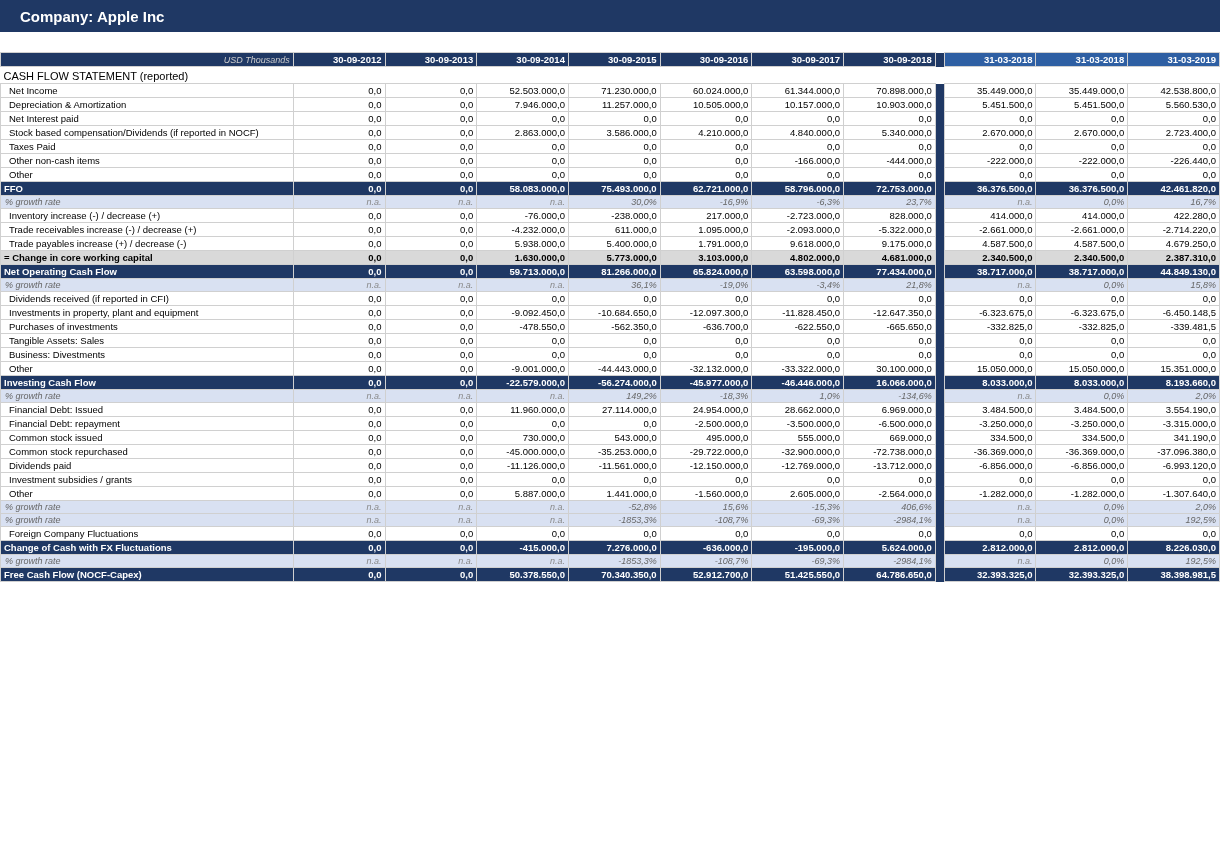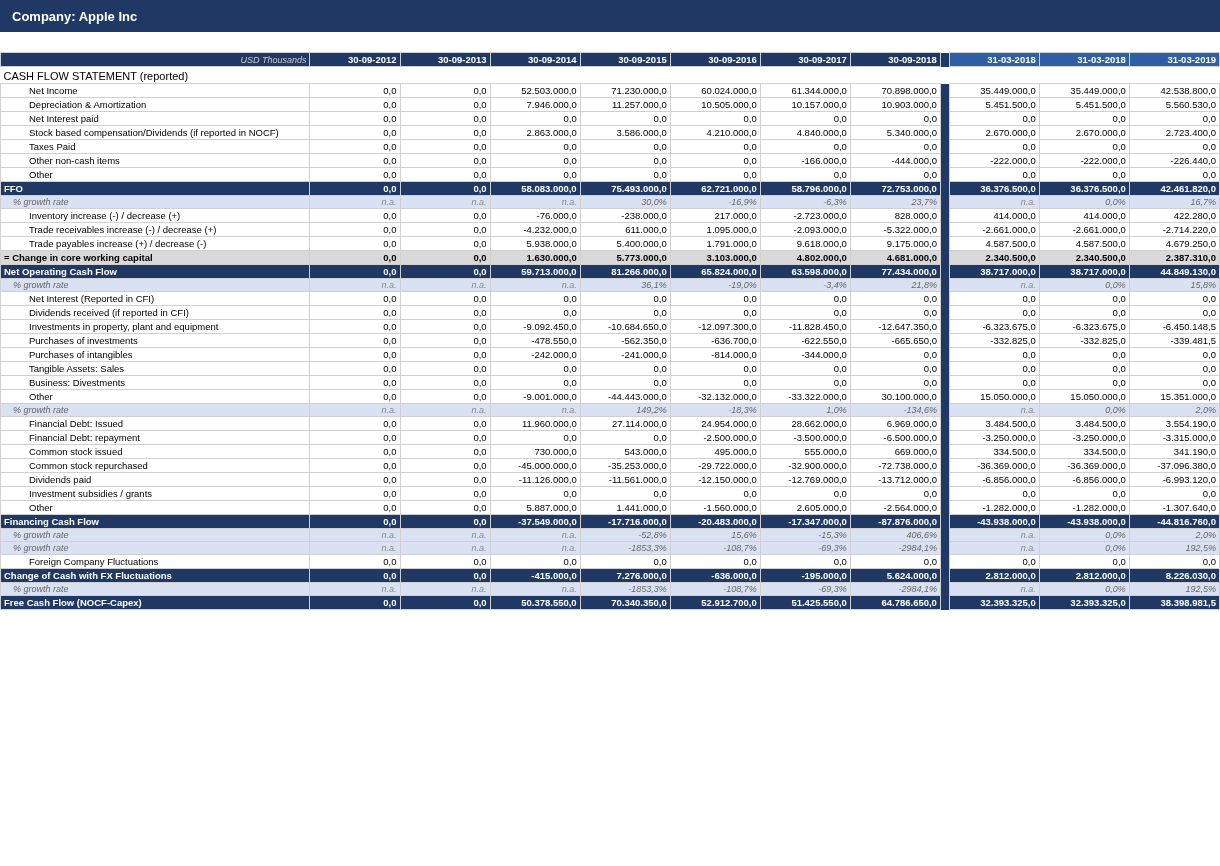"Company: Apple Inc" .header-bar { font-size: 13px -> 15px; padding: 8px 12px -> 8px 20px }
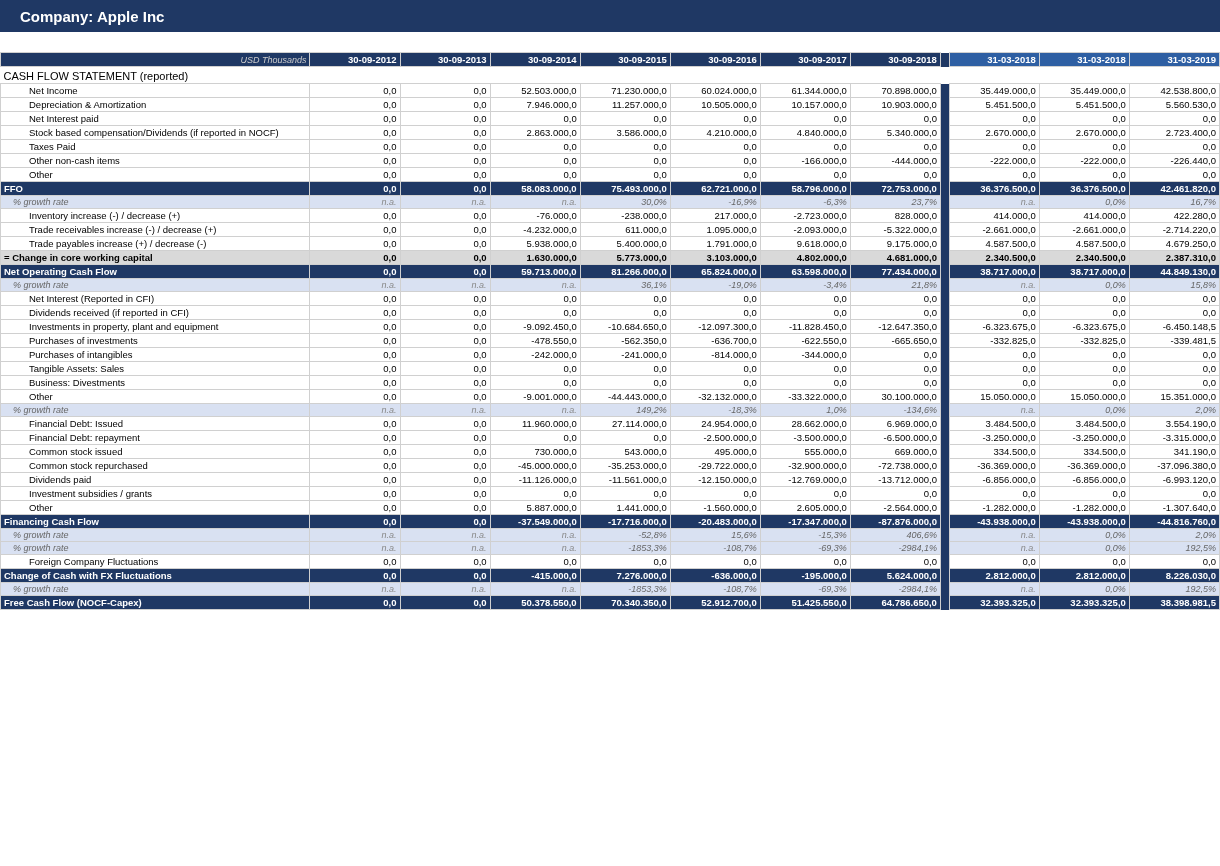"Net Income" .row-data .col-label { padding-left: 28px -> 8px }
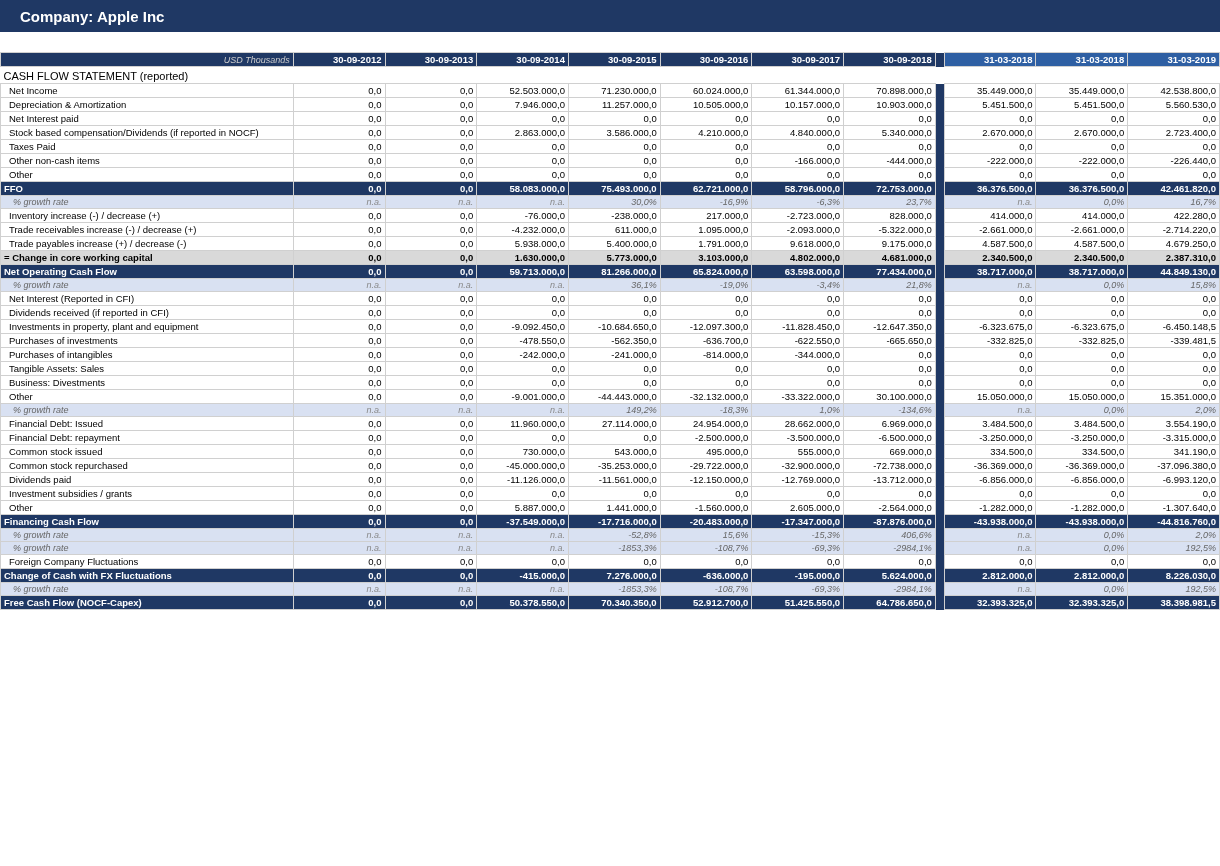"% growth rate" .row-growth .col-label { padding-left: 12px -> 4px }
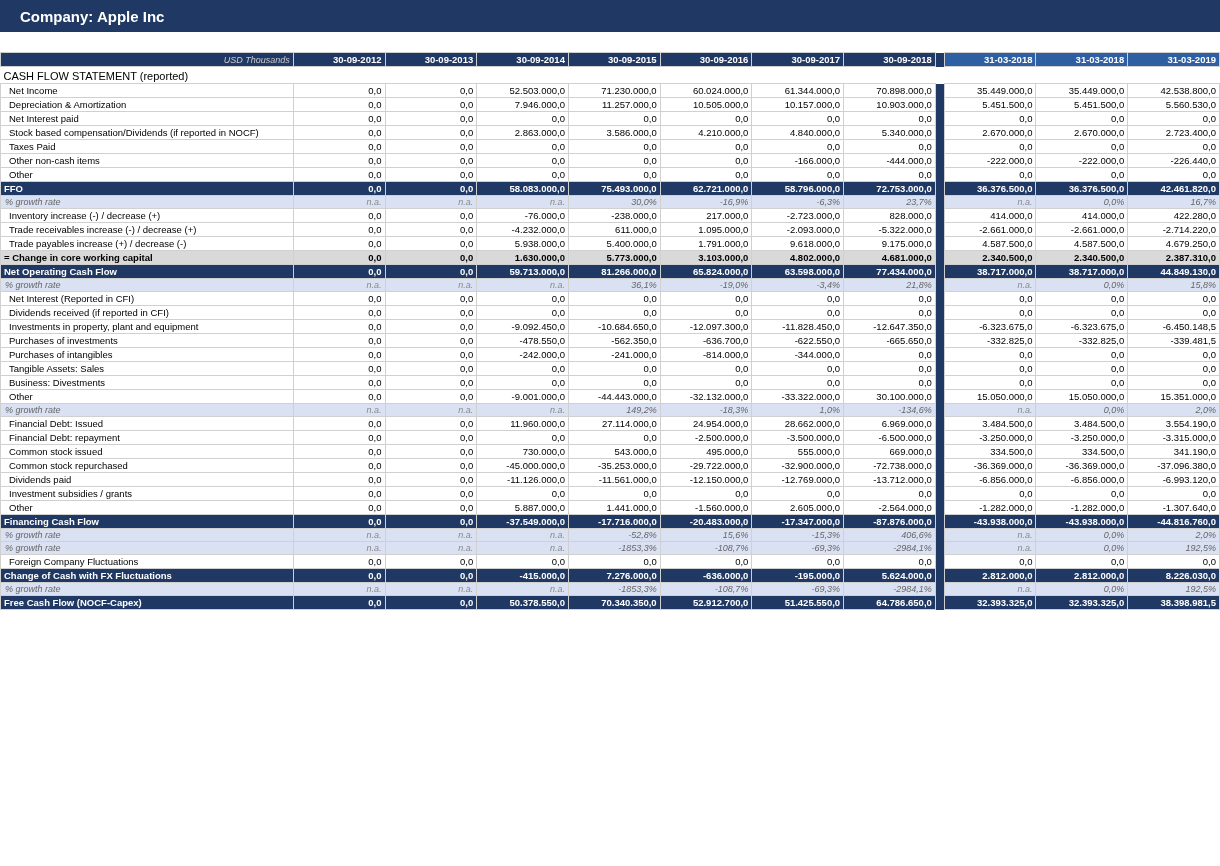"Net Interest (Reported in CFI)" tr.row-data { html: <tr> <td>Net Interest (Reported in CFI)</td> <td>0,0</td> <td>0,0</td> <td>0,0</td> <td>0,0</td> <td>0,0</td> <td>0,0</td> <td>0,0</td> <td></td> <td>0,0</td> <td>0,0</td> <td>0,0</td> </tr> -> none }
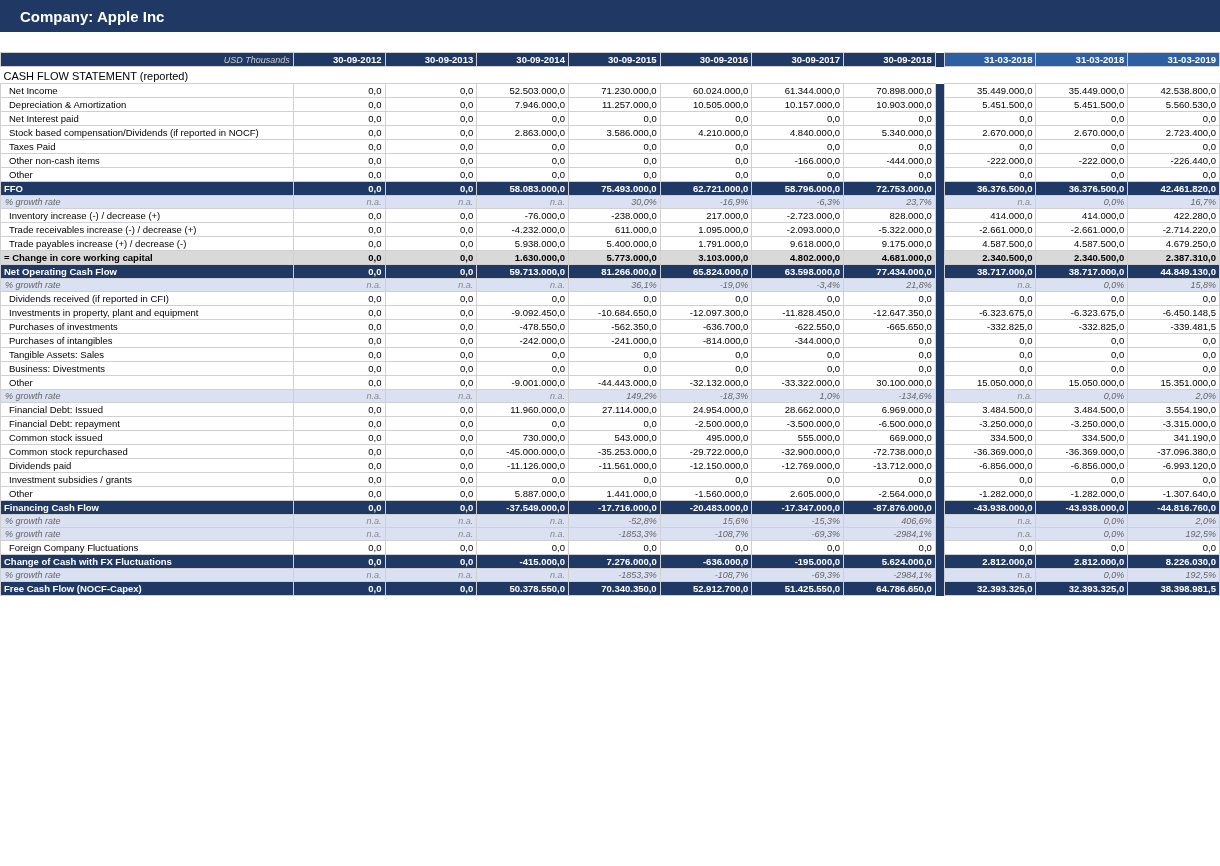"Purchases of intangibles" tr.row-data { html: <tr> <td>Purchases of intangibles</td> <td>0,0</td> <td>0,0</td> <td>-242.000,0</td> <td>-241.000,0</td> <td>-814.000,0</td> <td>-344.000,0</td> <td>0,0</td> <td></td> <td>0,0</td> <td>0,0</td> <td>0,0</td> </tr> -> none }
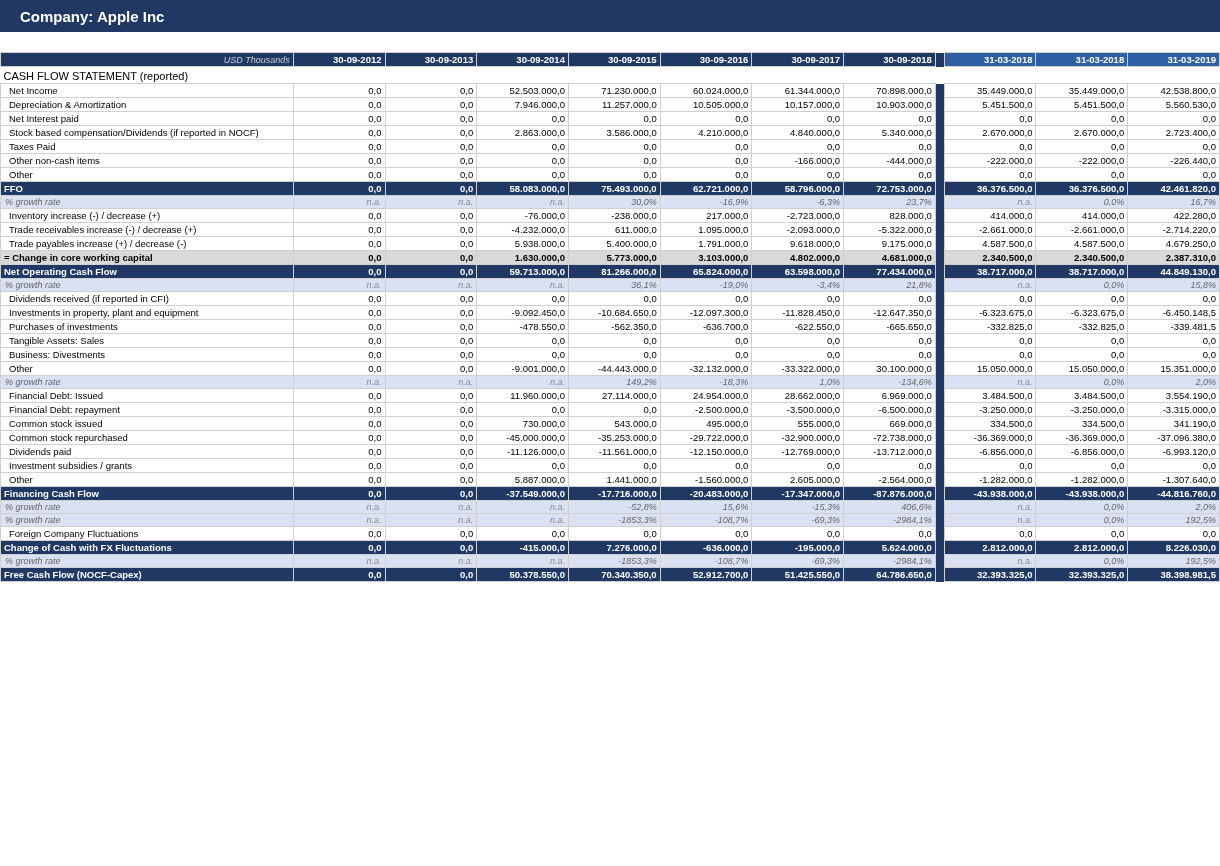"Investing Cash Flow" tr.row-icf { html: none -> <tr> <td>Investing Cash Flow</td> <td>0,0</td> <td>0,0</td> <td>-22.579.000,0</td> <td>-56.274.000,0</td> <td>-45.977.000,0</td> <td>-46.446.000,0</td> <td>16.066.000,0</td> <td></td> <td>8.033.000,0</td> <td>8.033.000,0</td> <td>8.193.660,0</td> </tr> }
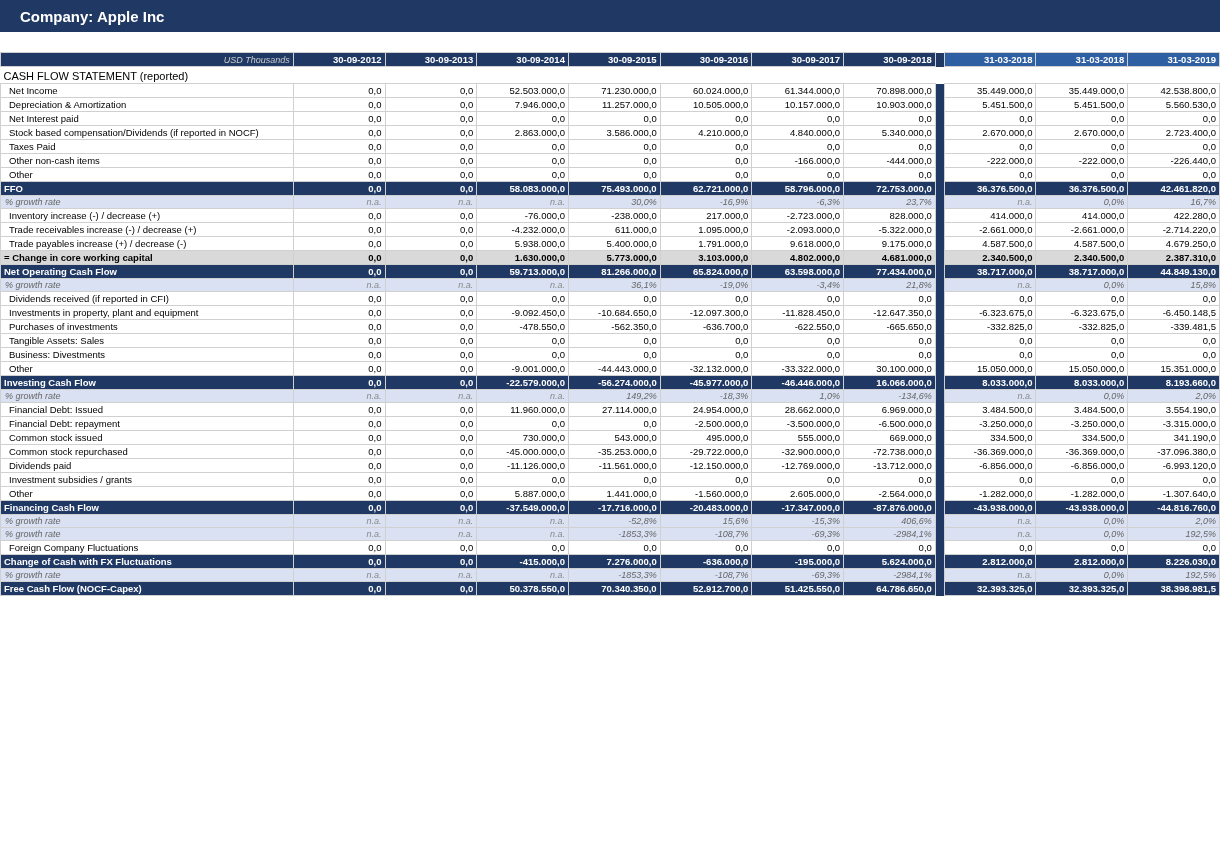"Financing Cash Flow" tr.row-fcf { html: <tr> <td>Financing Cash Flow</td> <td>0,0</td> <td>0,0</td> <td>-37.549.000,0</td> <td>-17.716.000,0</td> <td>-20.483.000,0</td> <td>-17.347.000,0</td> <td>-87.876.000,0</td> <td></td> <td>-43.938.000,0</td> <td>-43.938.000,0</td> <td>-44.816.760,0</td> </tr> -> none }
